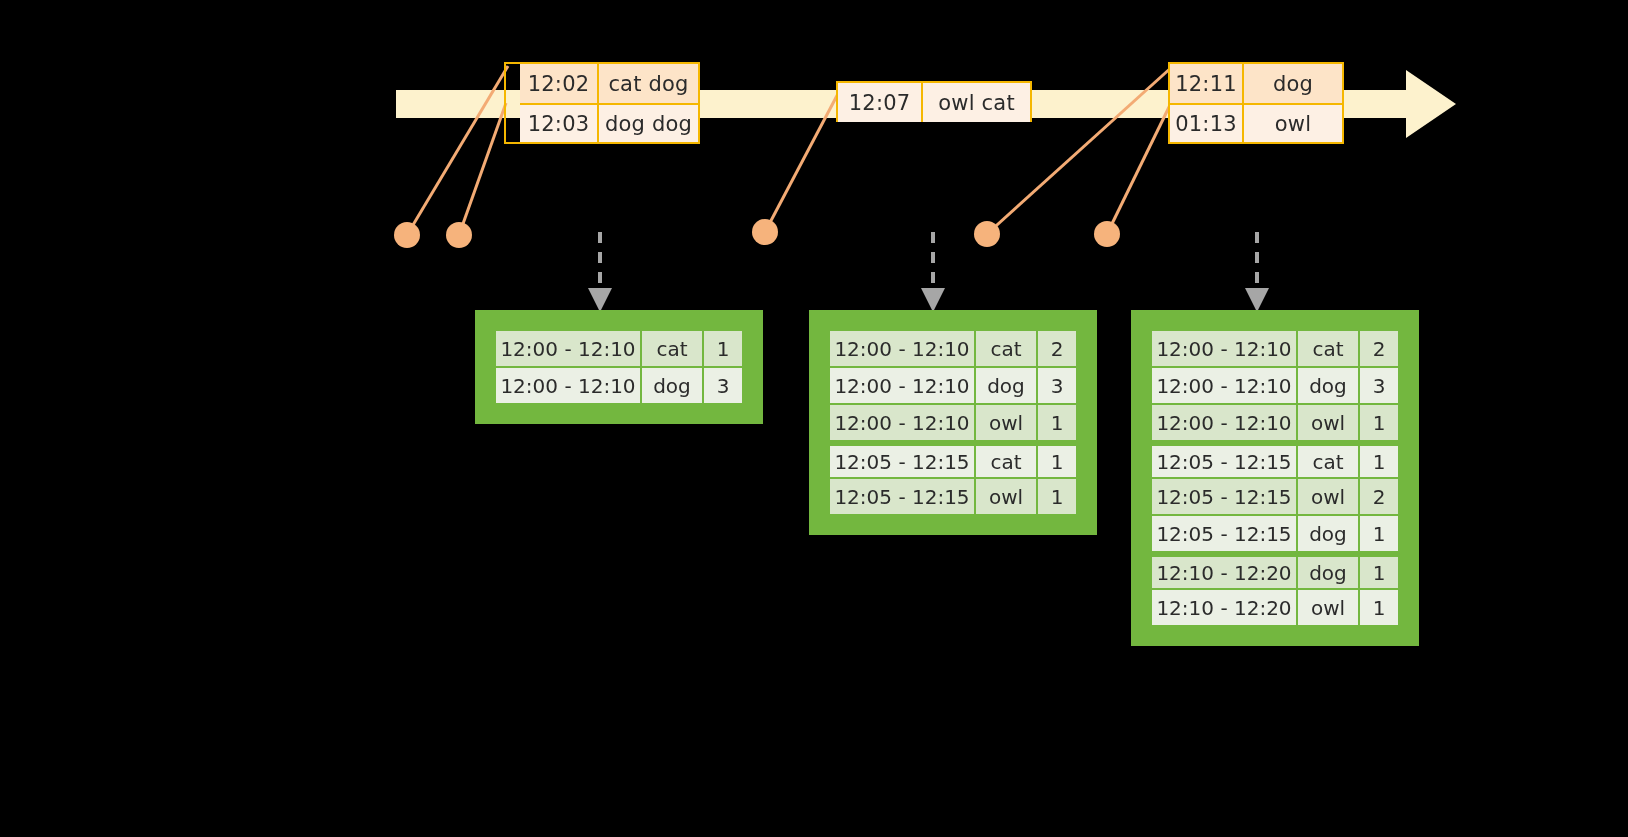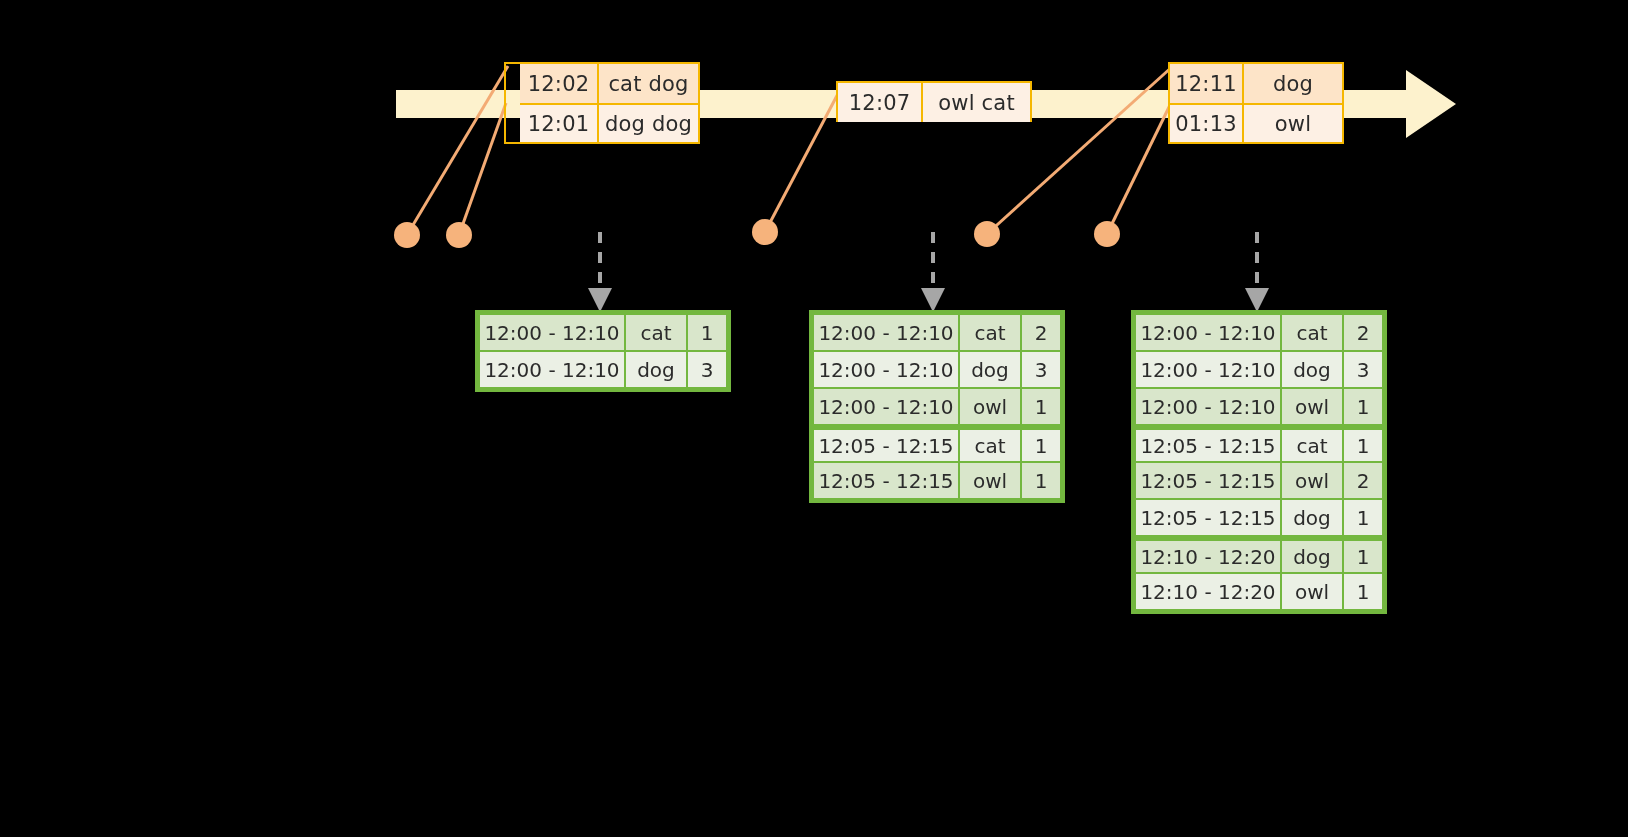"12:01" span.event-time { text: 12:01 -> 12:03 }
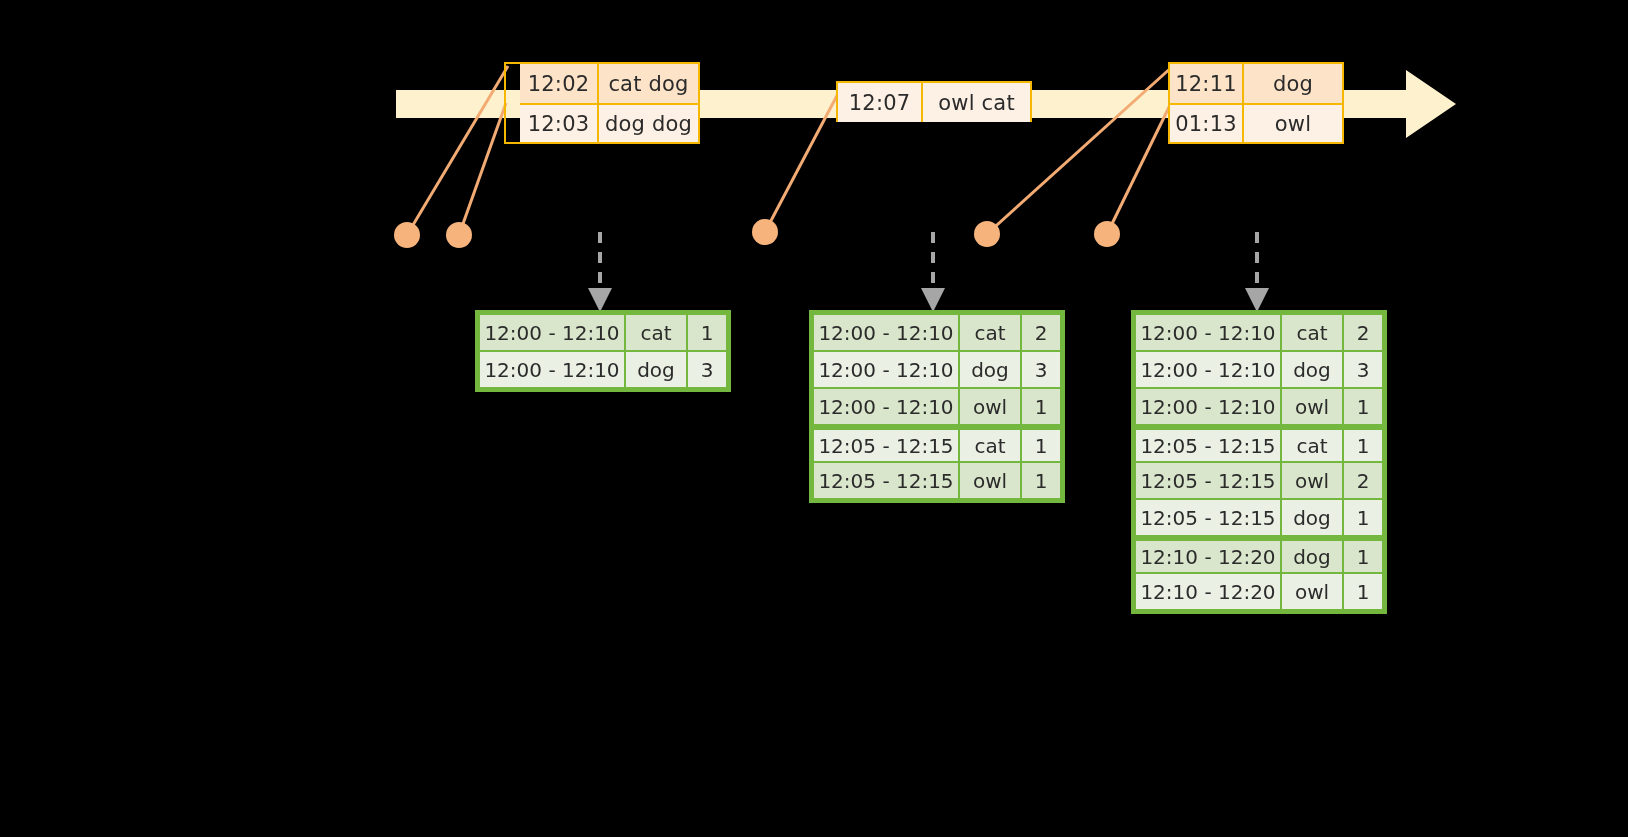"12:00 - 12:10" .result-table { padding: 0 -> 16px }
